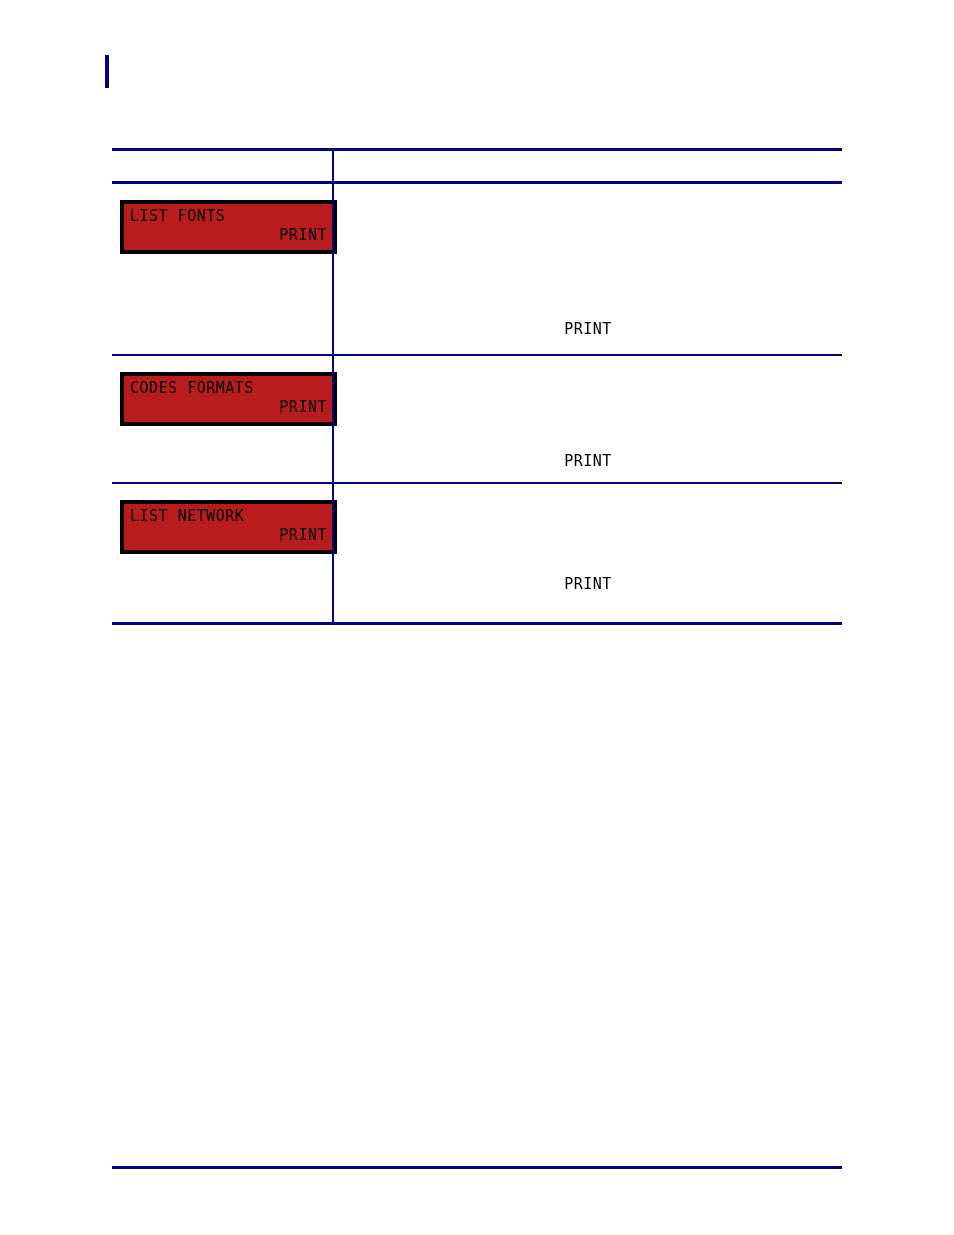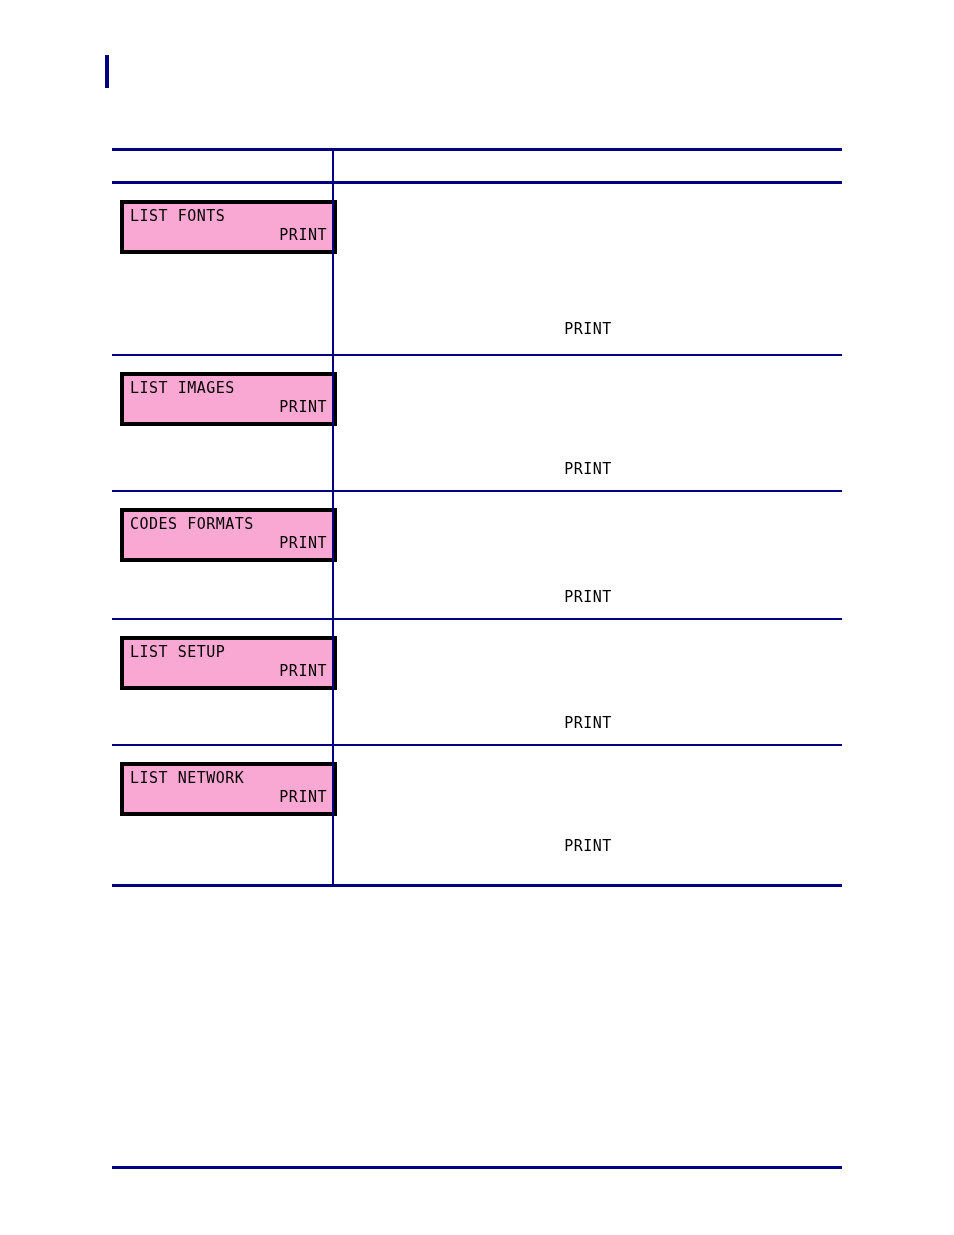"LIST FONTS" .lcd { background: #f9a8d4 -> #b91c1c }
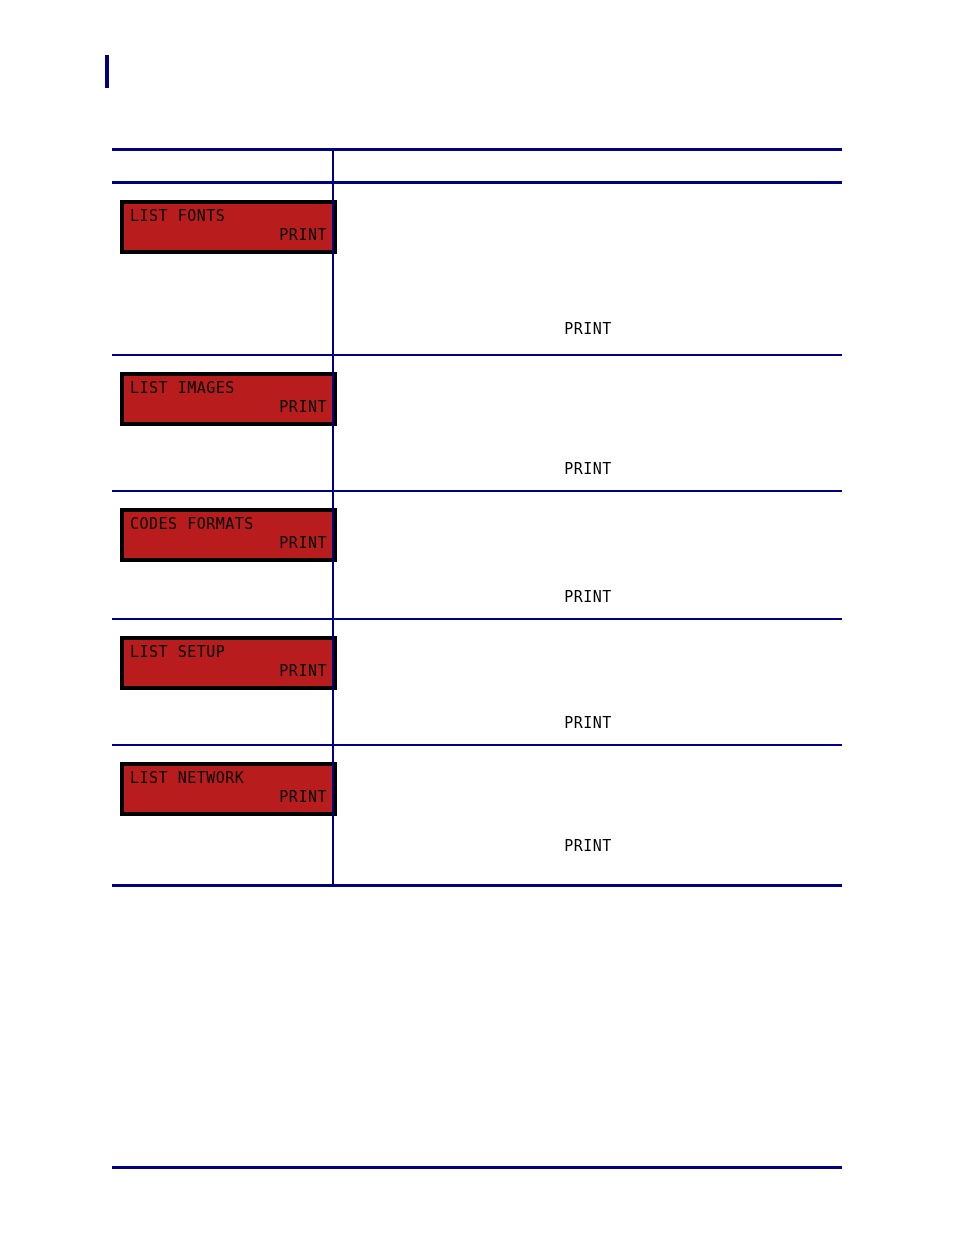"LIST IMAGES" tr.data-row { html: <tr> <td> <div> <div> <div>LIST IMAGES</div> <div>PRINT</div> </div> </div> </td> <td> <div> <div>PRINT</div> </div> </td> </tr> -> none }
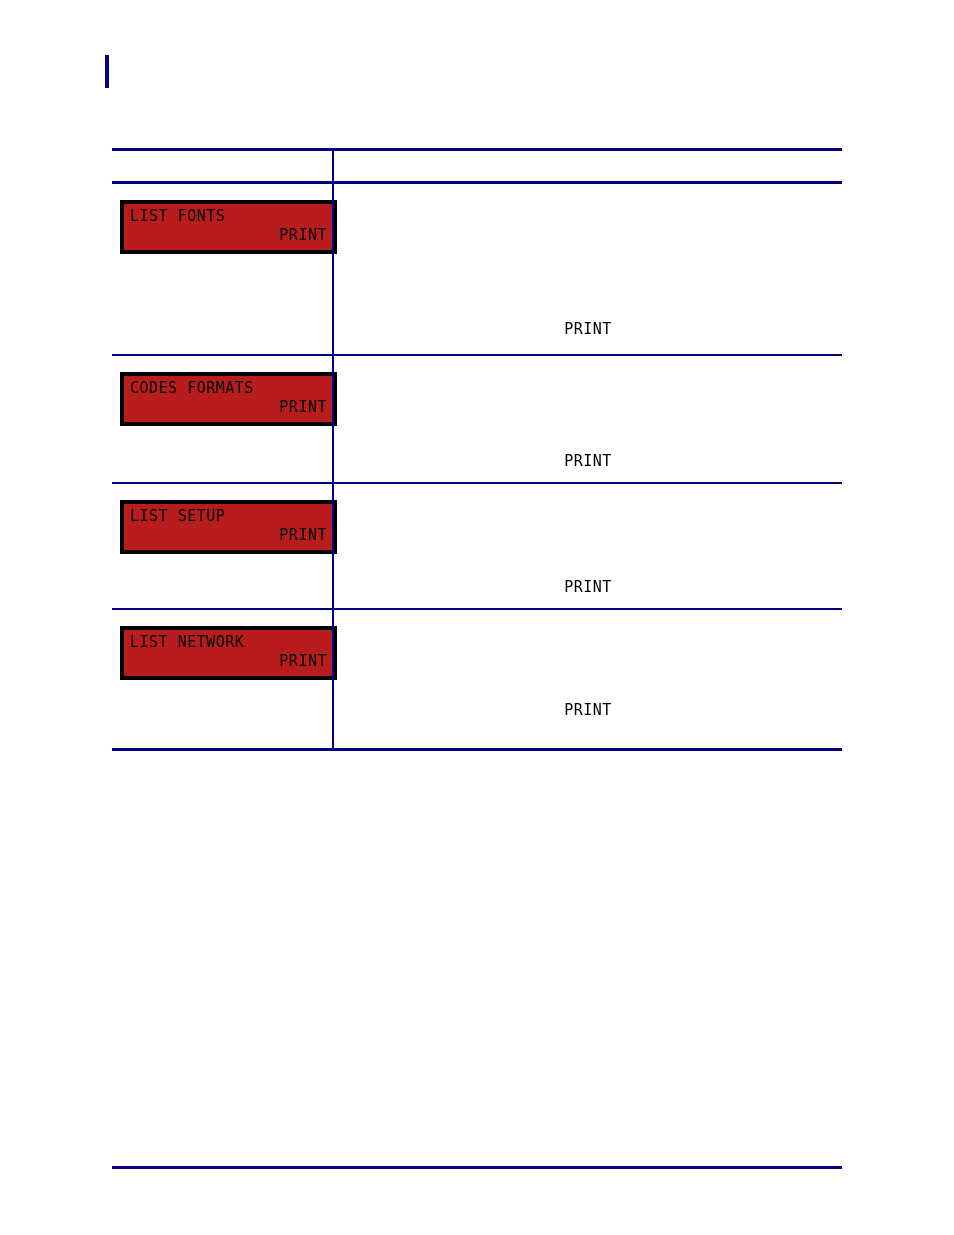"LIST SETUP" tr.data-row { html: <tr> <td> <div> <div> <div>LIST SETUP</div> <div>PRINT</div> </div> </div> </td> <td> <div> <div>PRINT</div> </div> </td> </tr> -> none }
